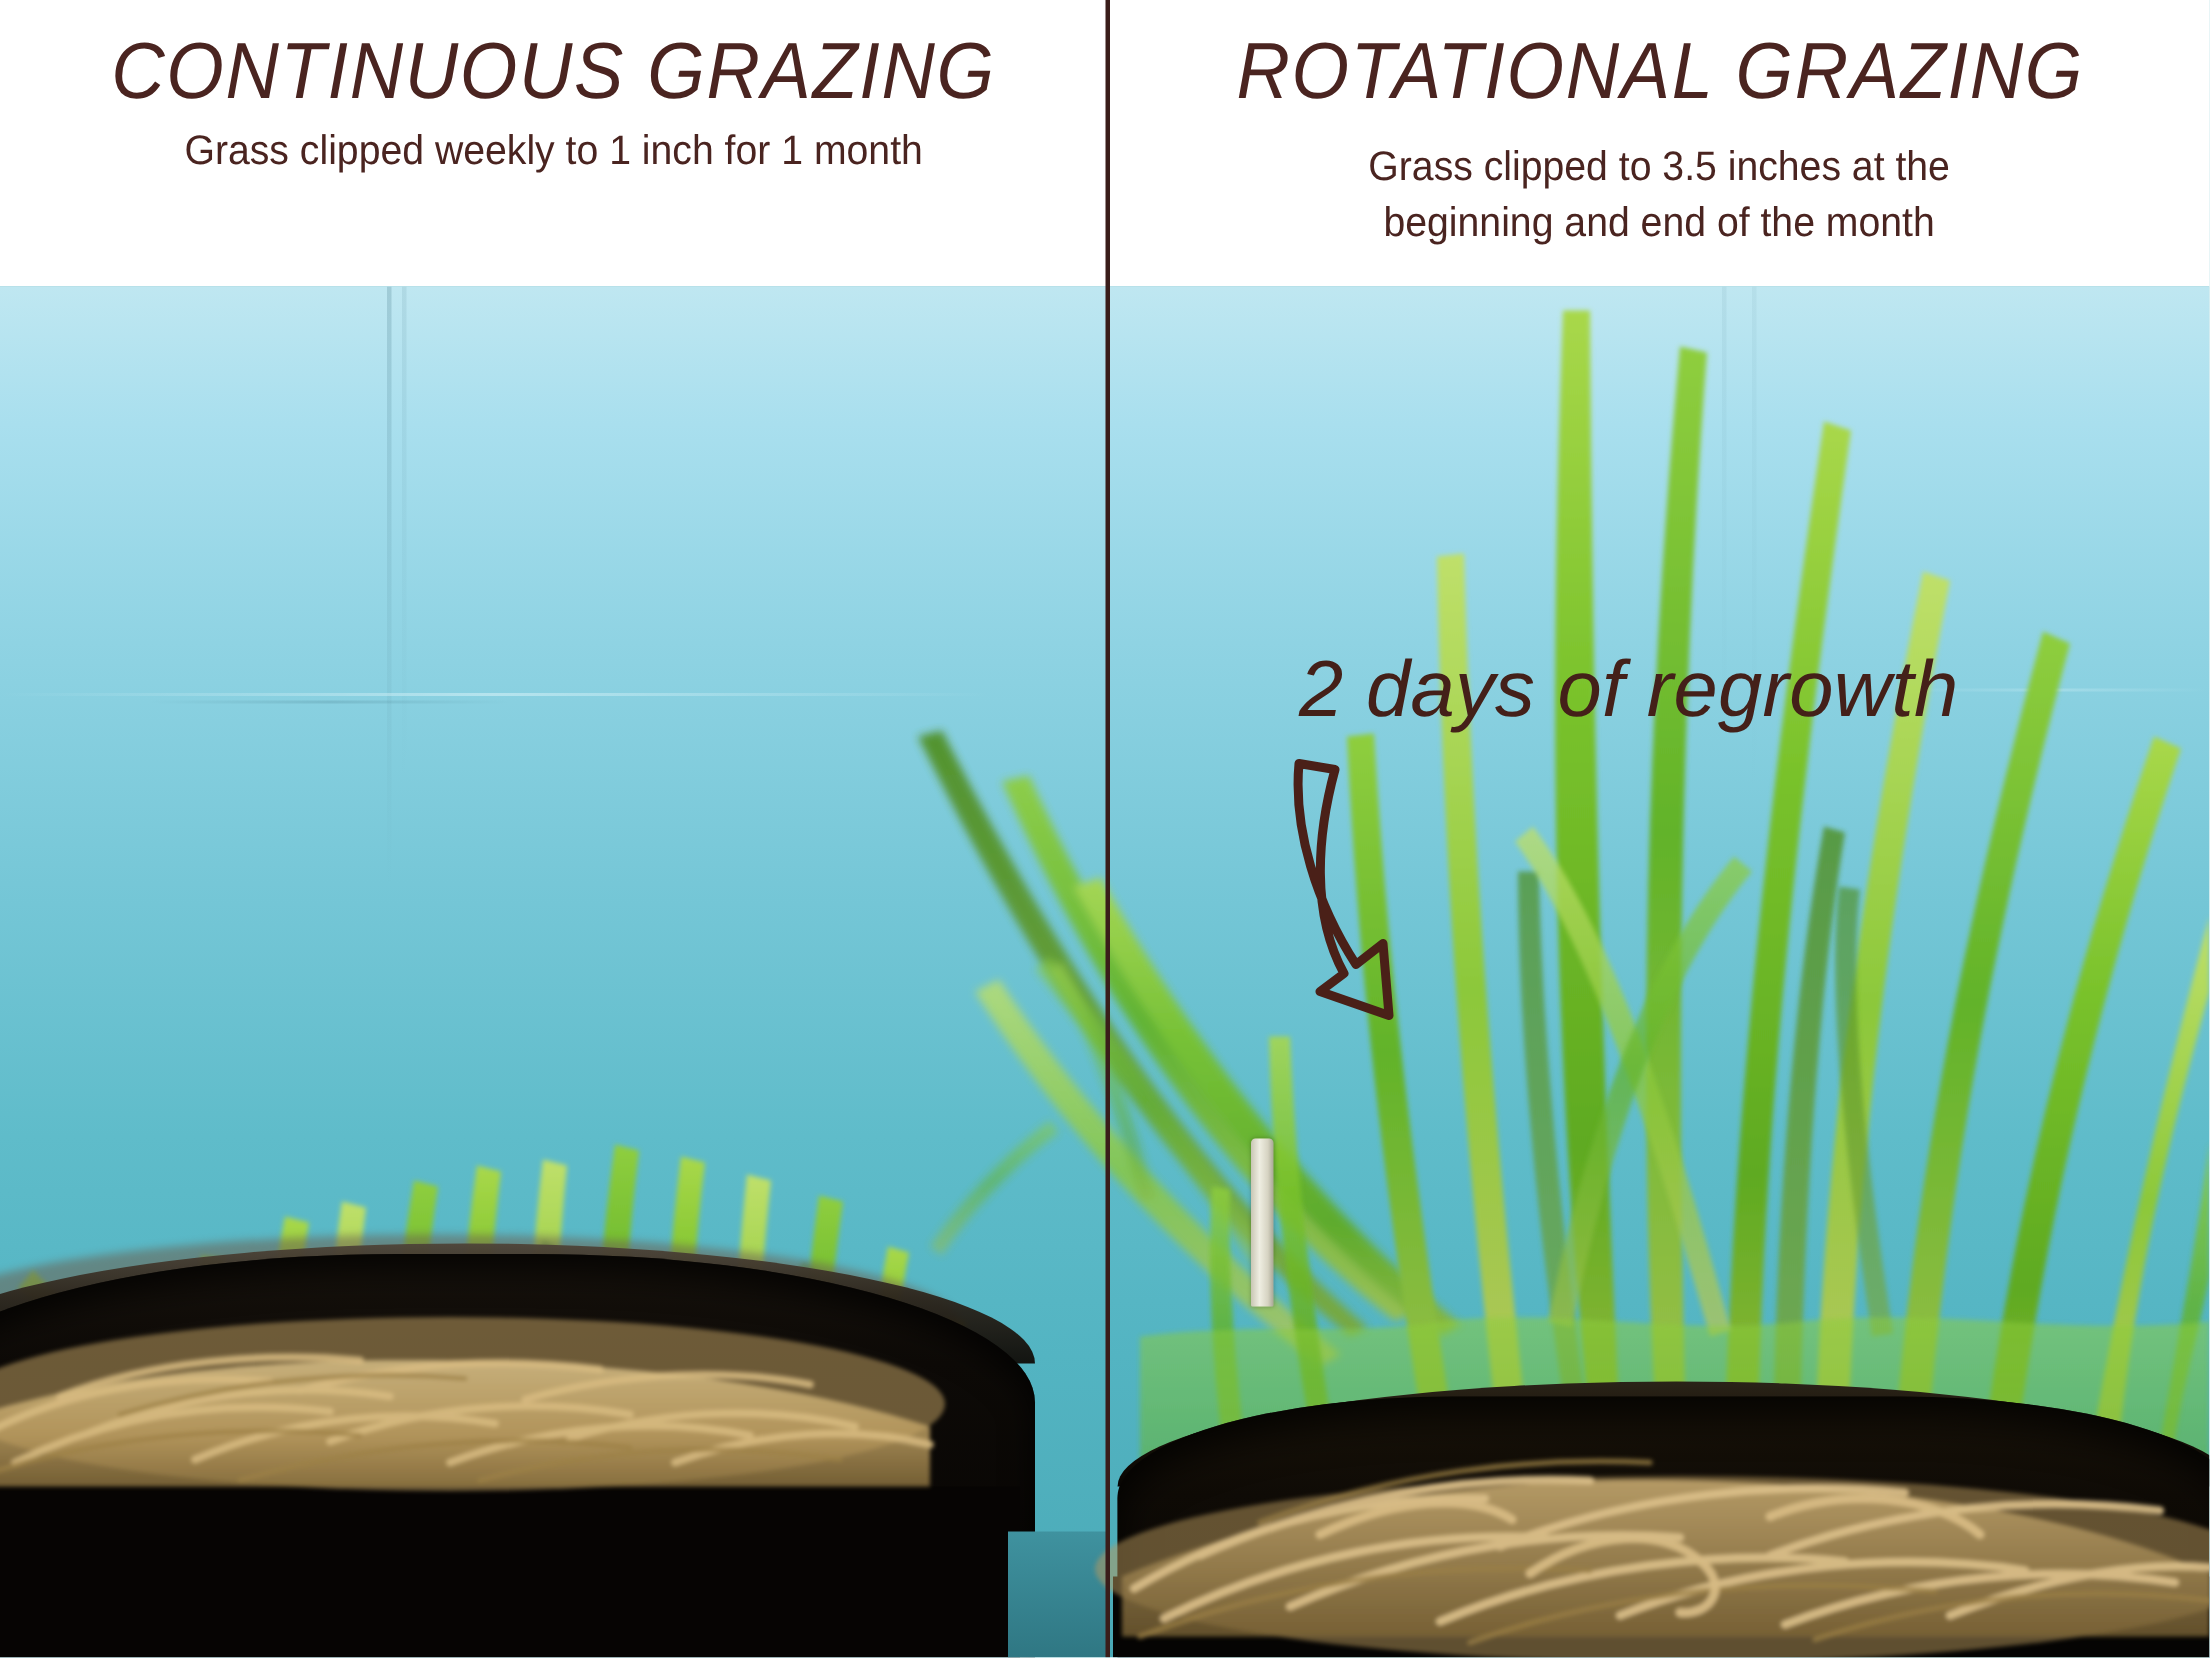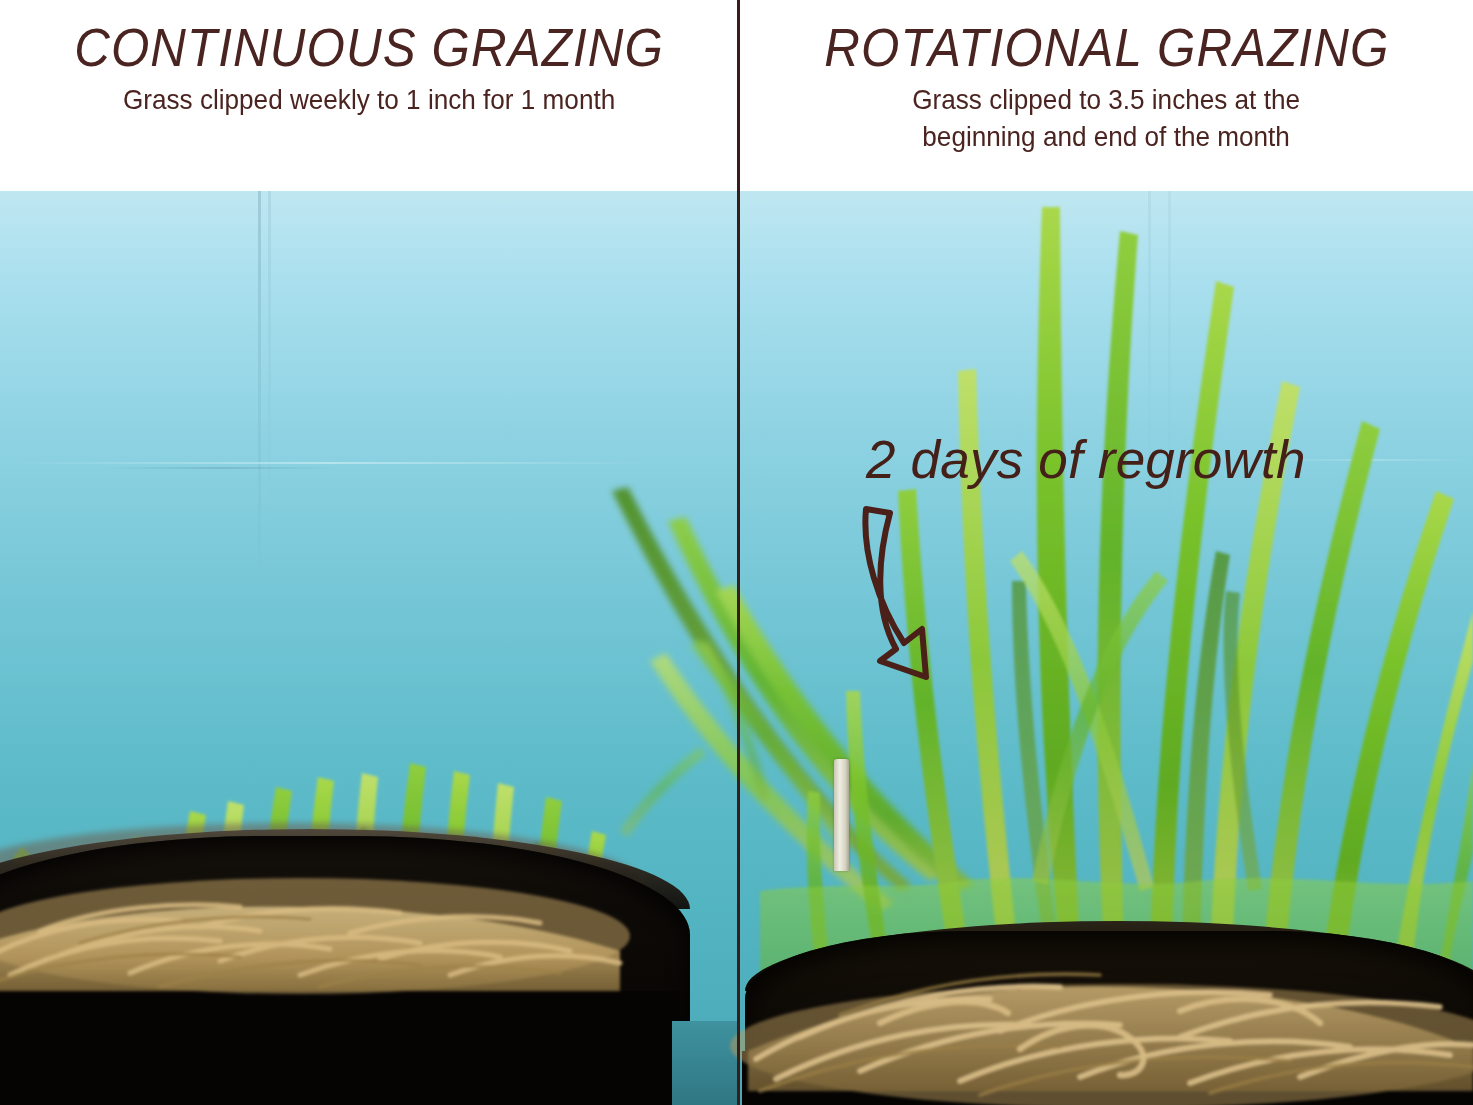"ROTATIONAL GRAZING" #header-right { gap: none -> 11px }
